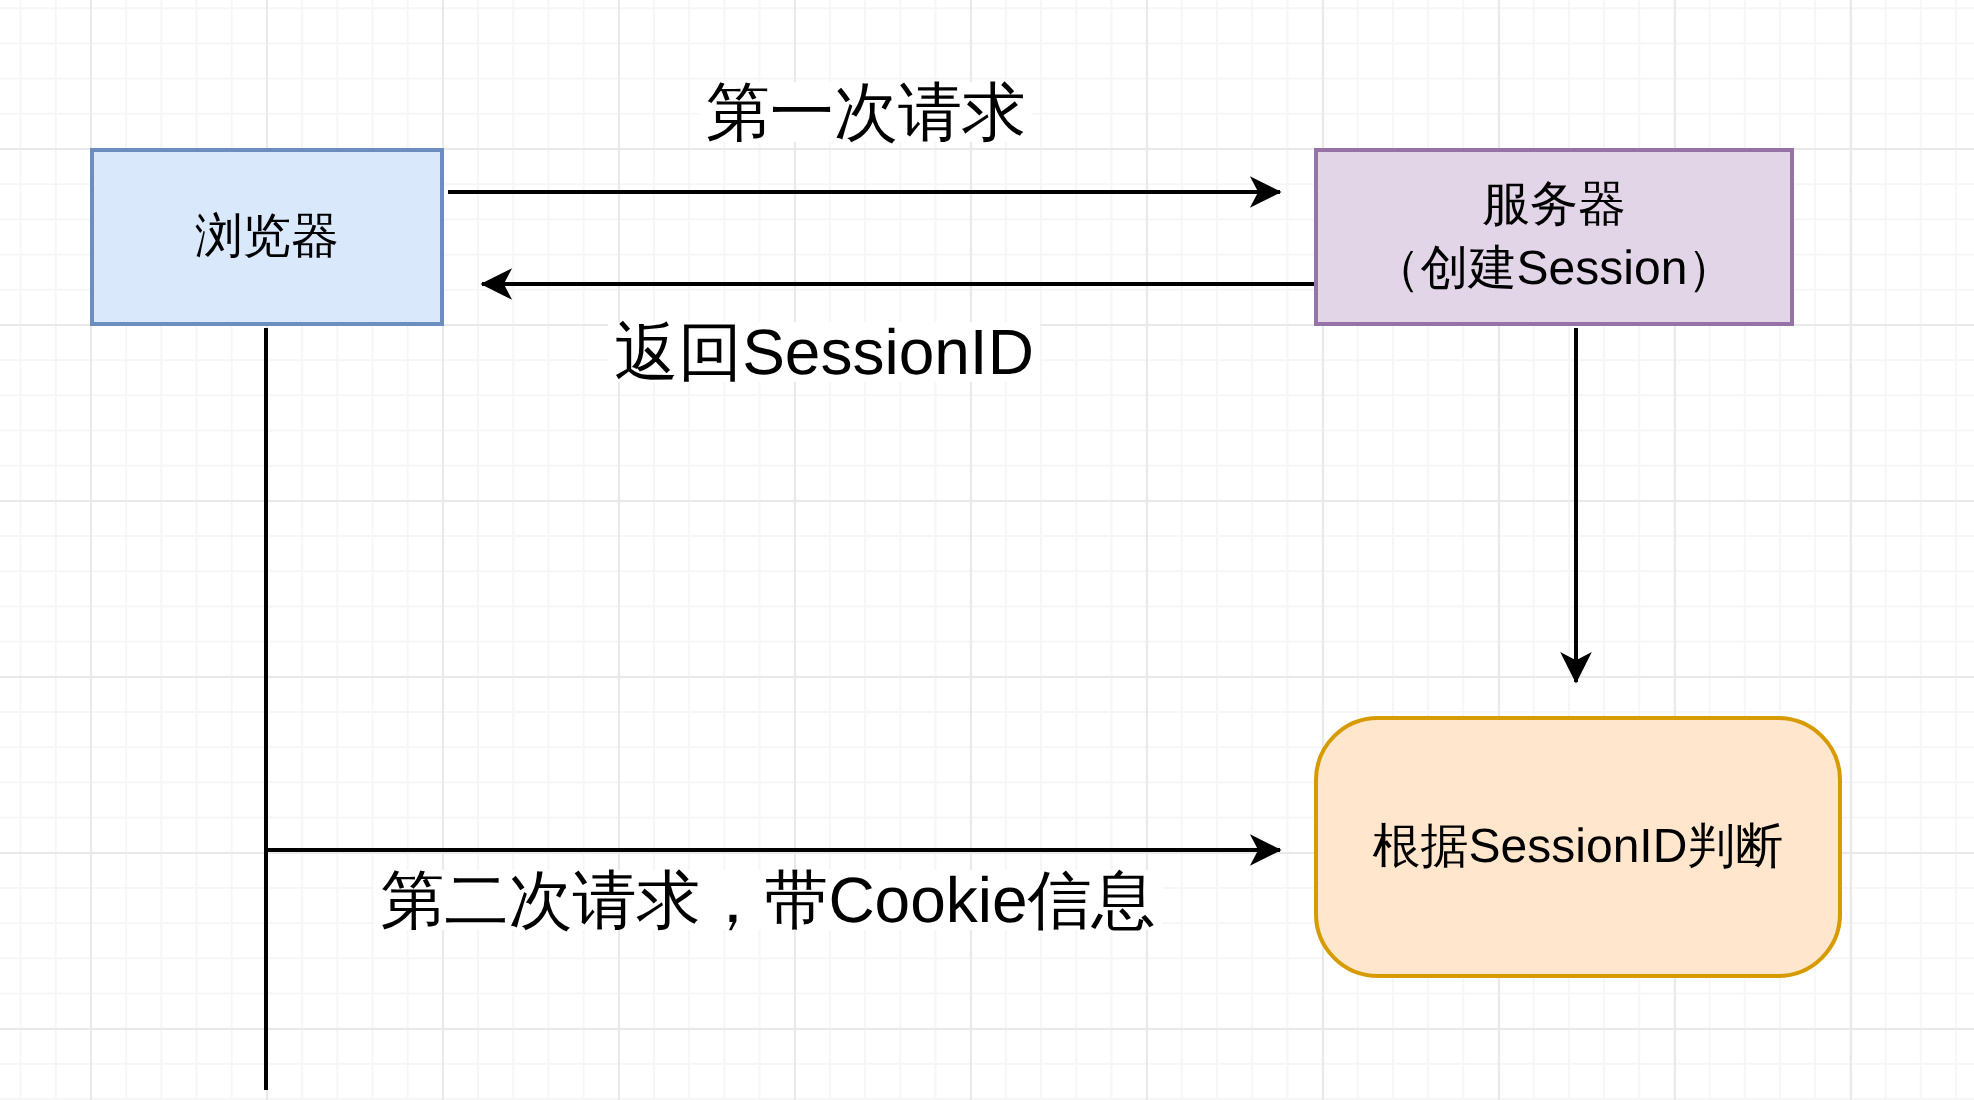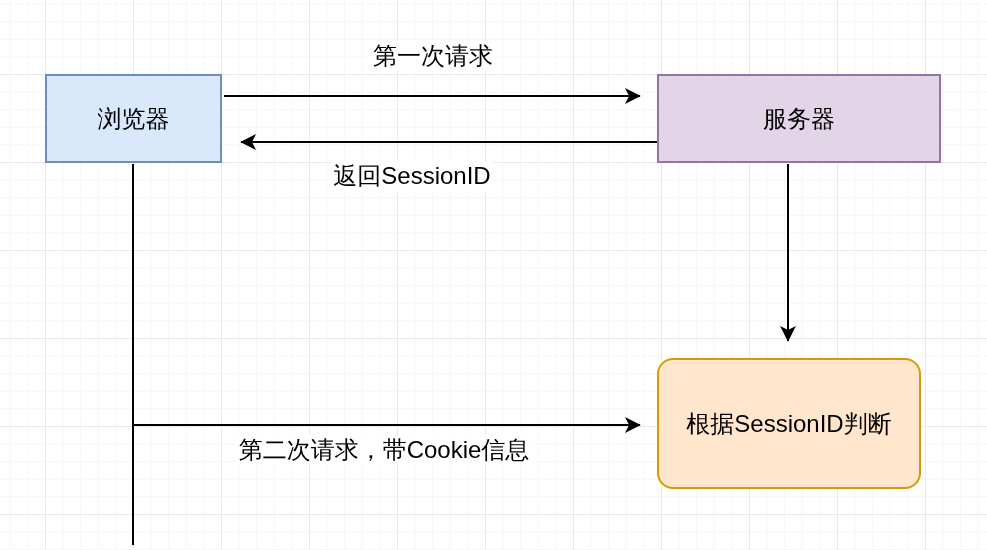"第一次请求" .edge-label { font-size: 24px -> 32px }
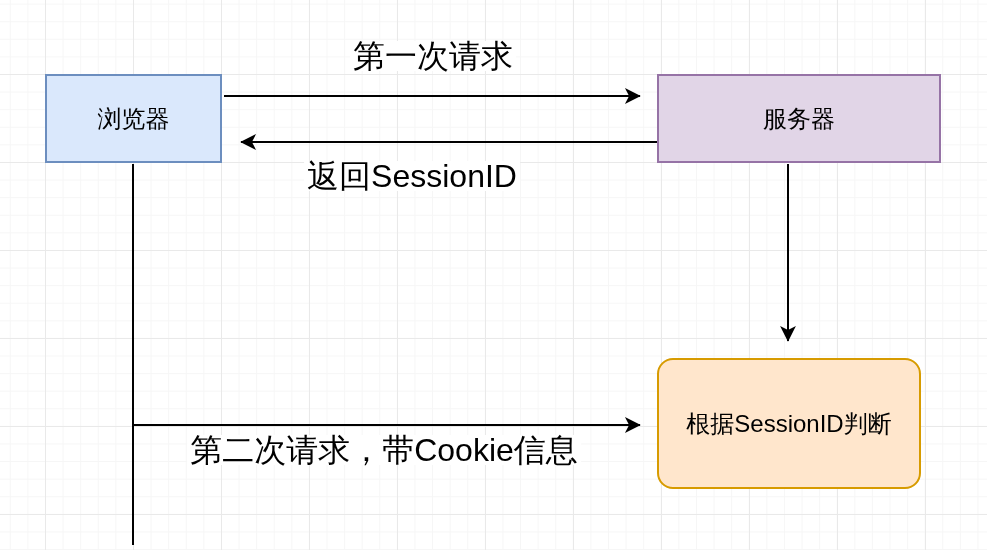"服务器" .node-server { width: 284px -> 240px }
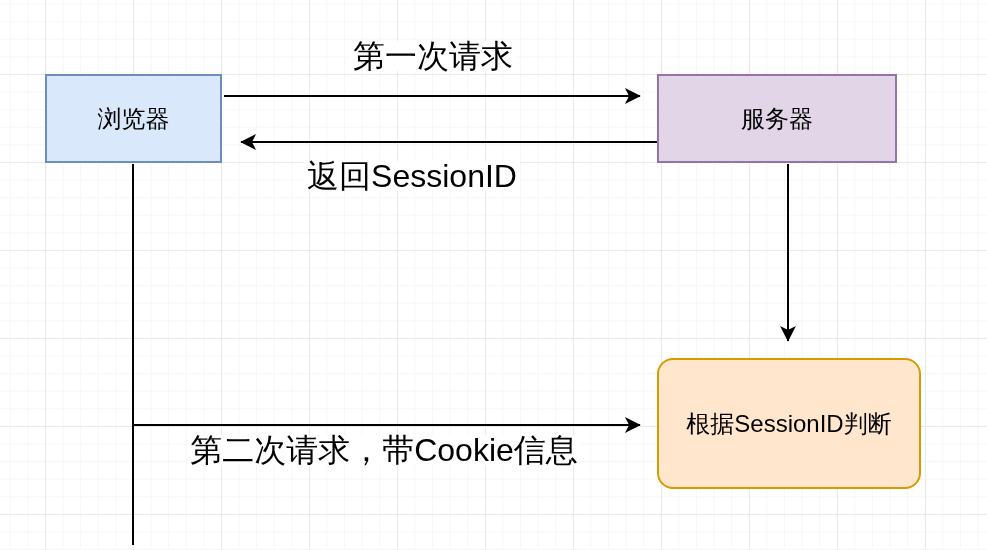"（创建Session）" span { html: none -> <span>（创建Session）</span> }
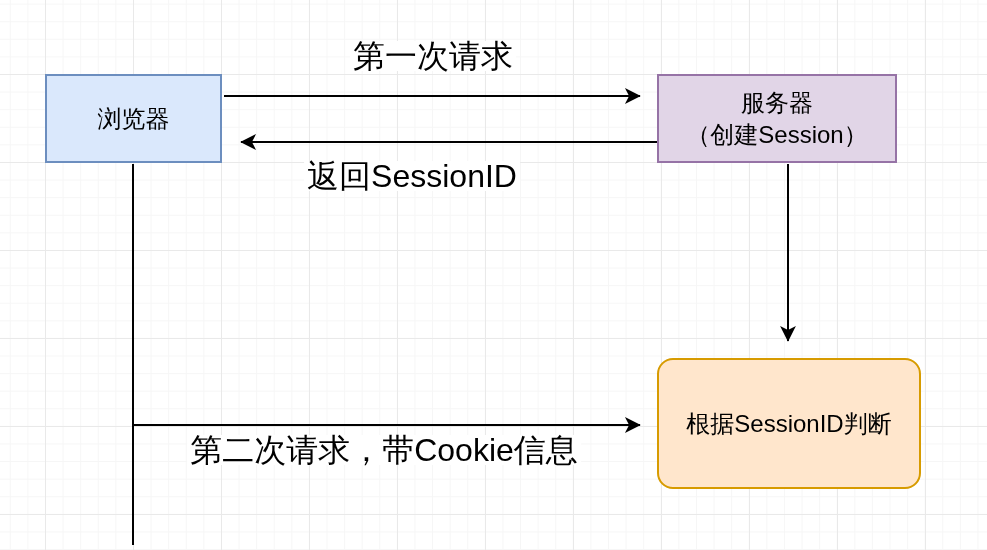"根据SessionID判断" .node-session-check { border-radius: 16px -> 32px }
